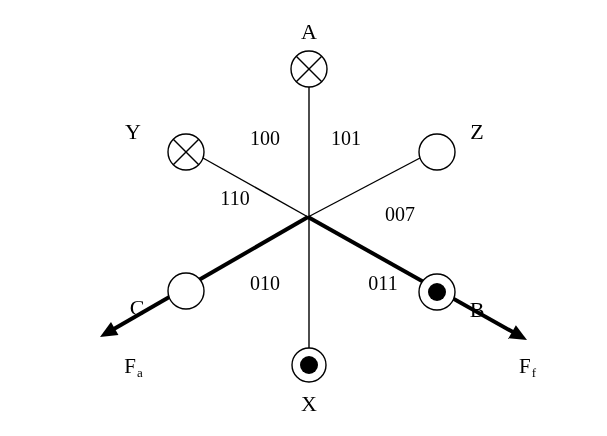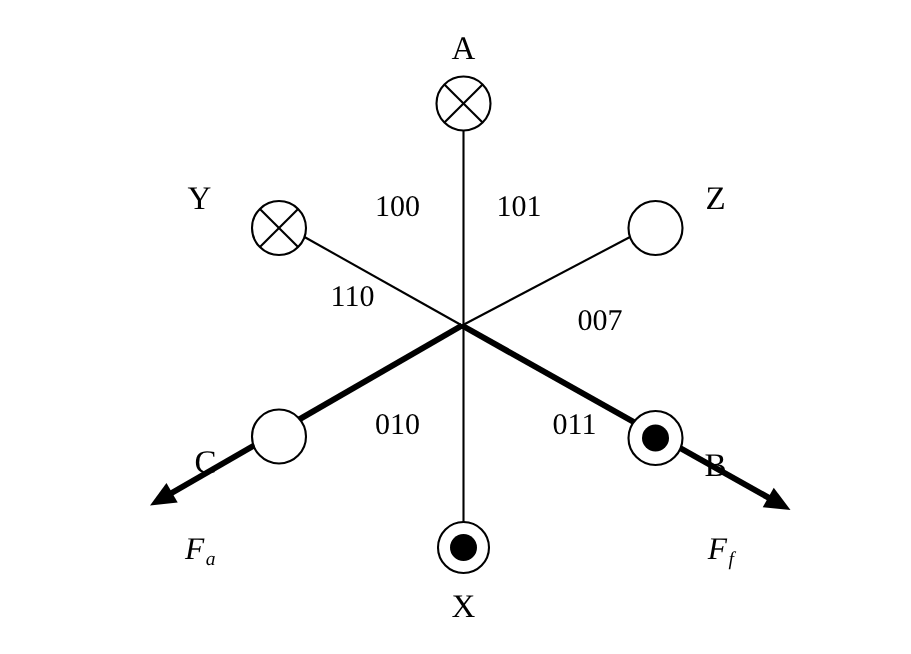"Fa" .force-label { font-style: italic -> none }
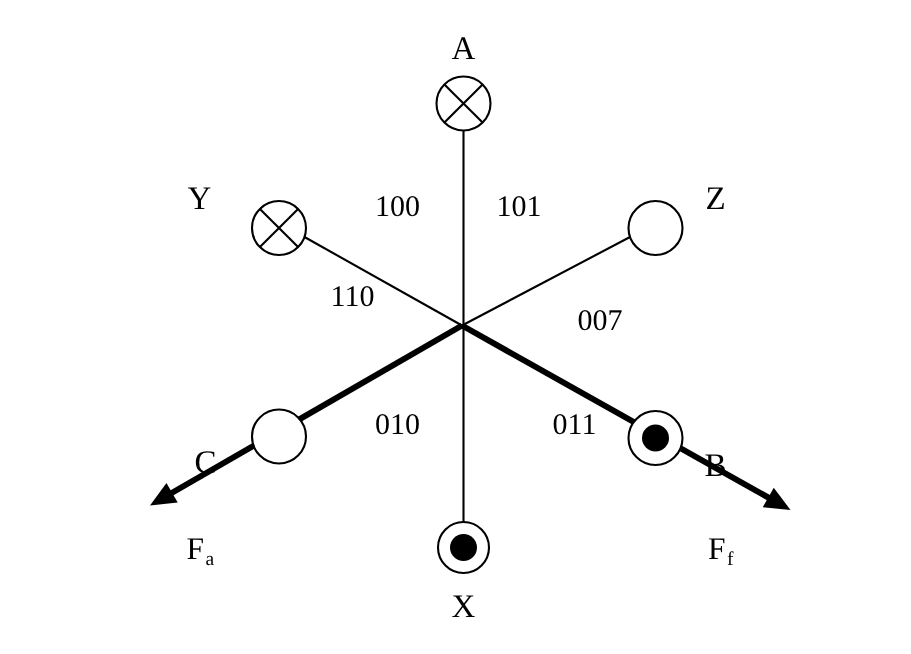"Ff" div.lbl { left: 480px -> 527px }
